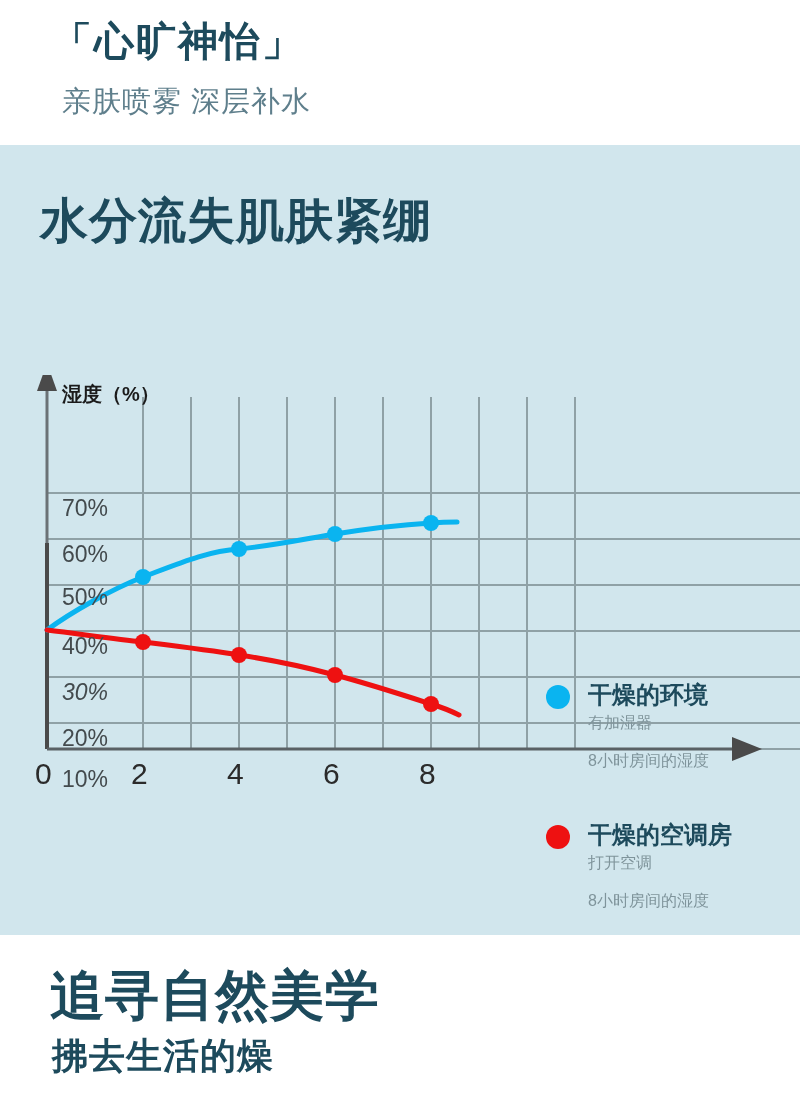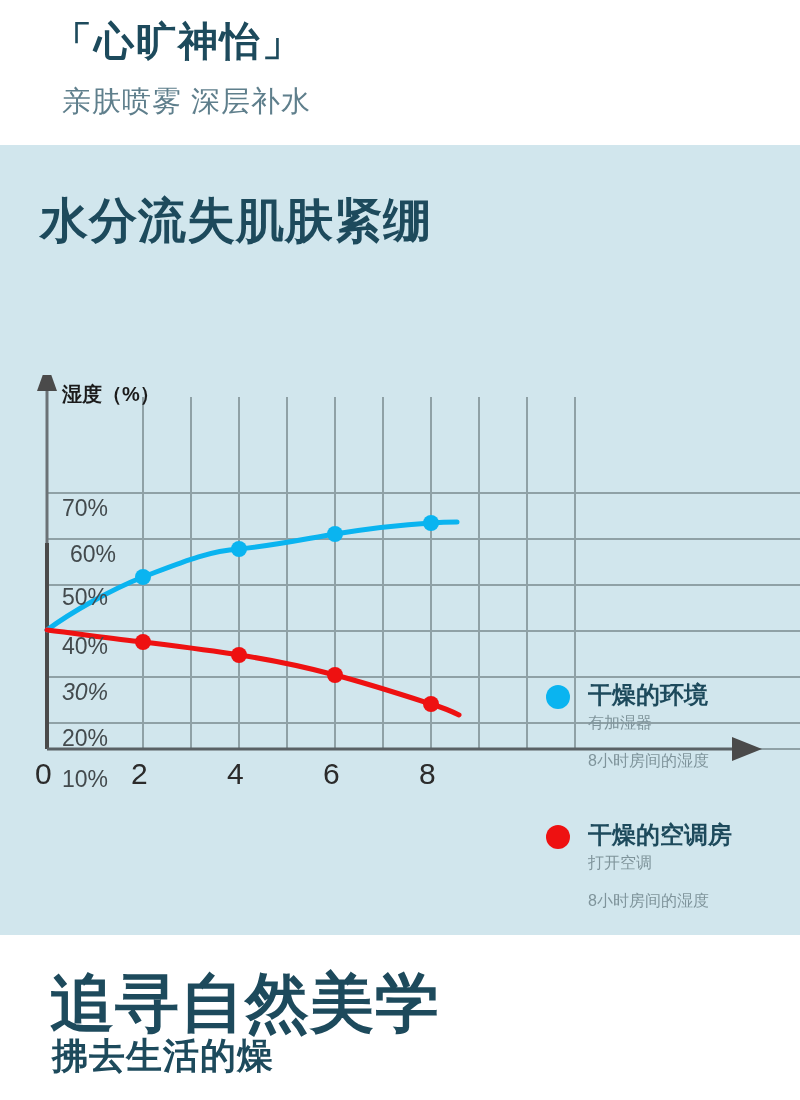"60%" div.ytick { left: 70px -> 62px }
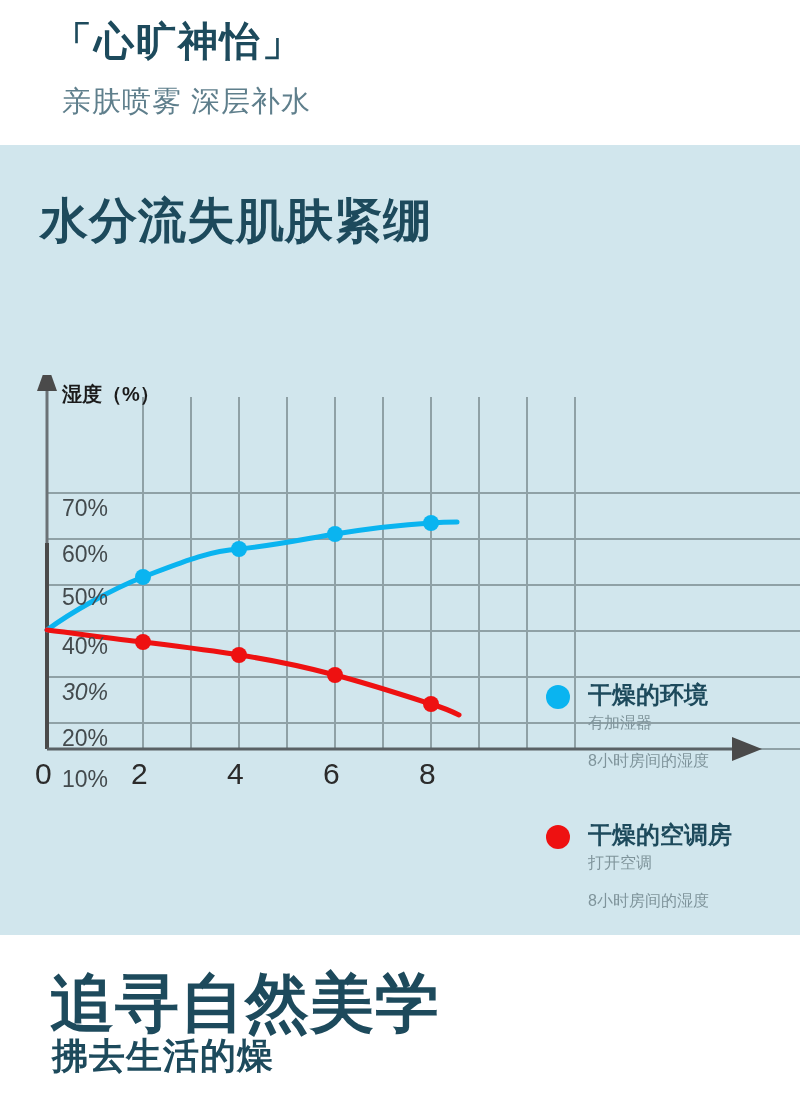"追寻自然美学" .footer-title { font-size: 64px -> 54px }
